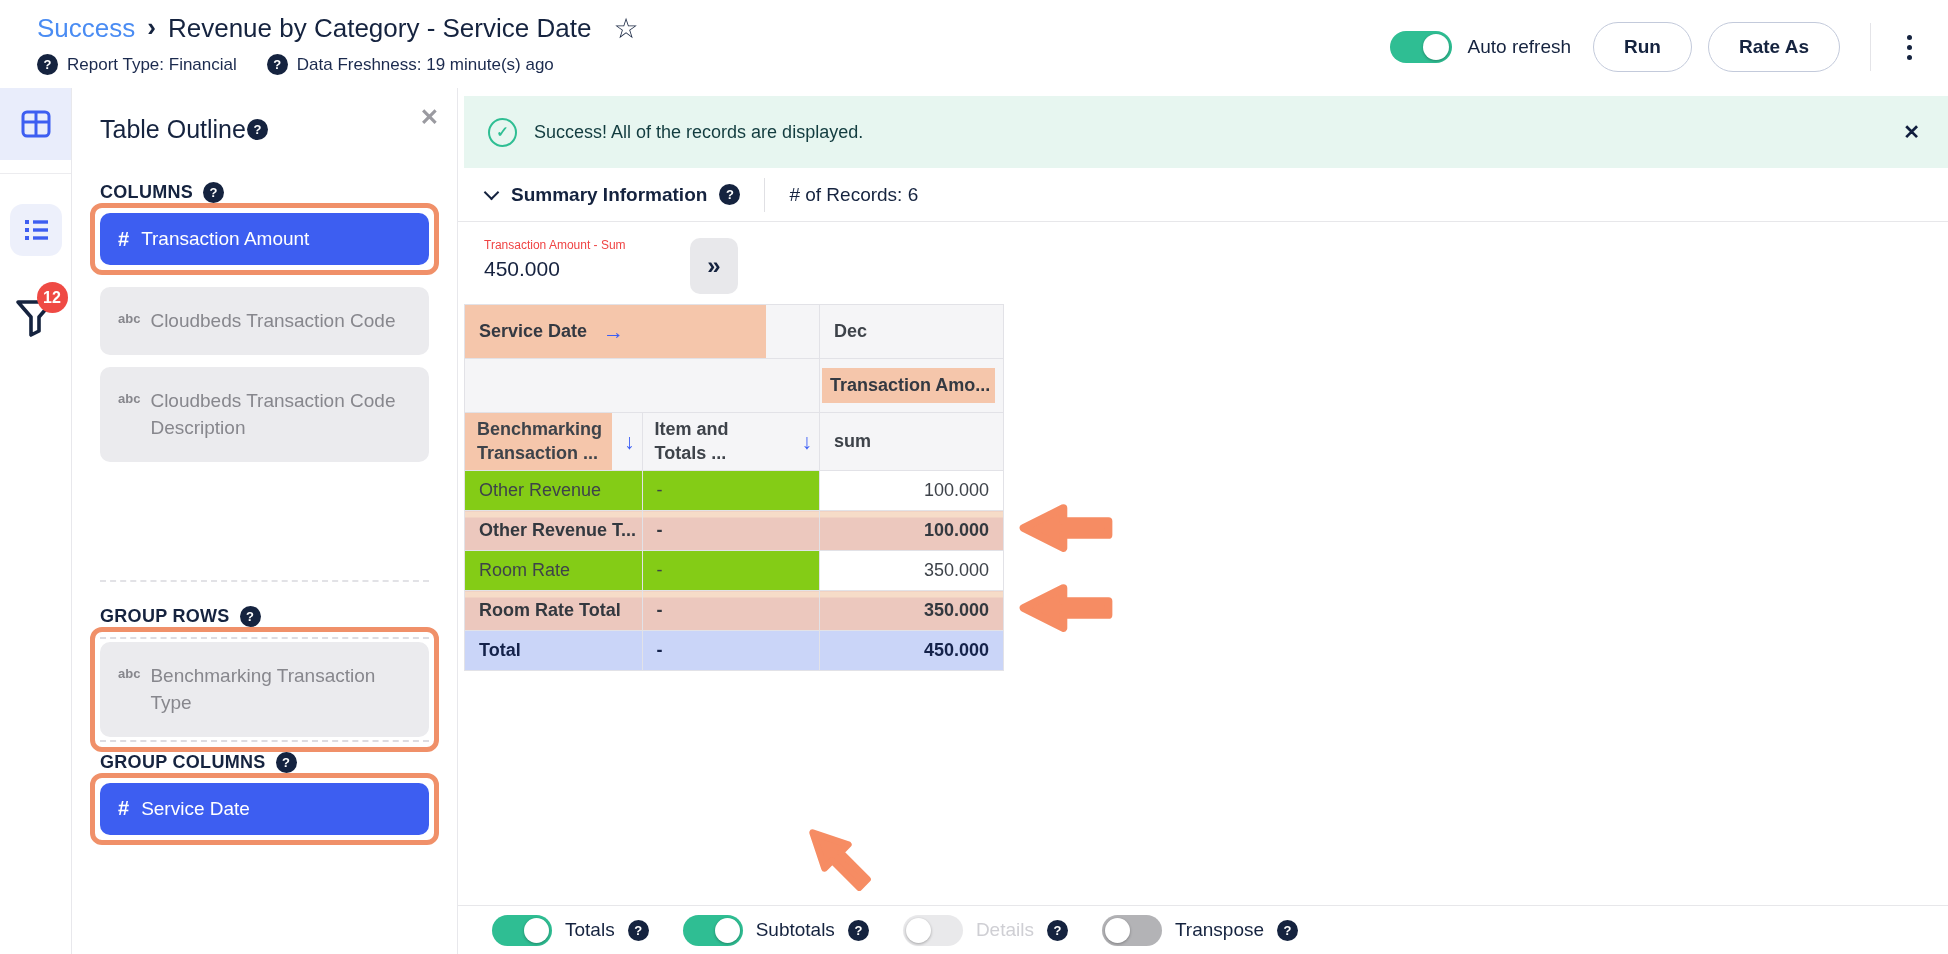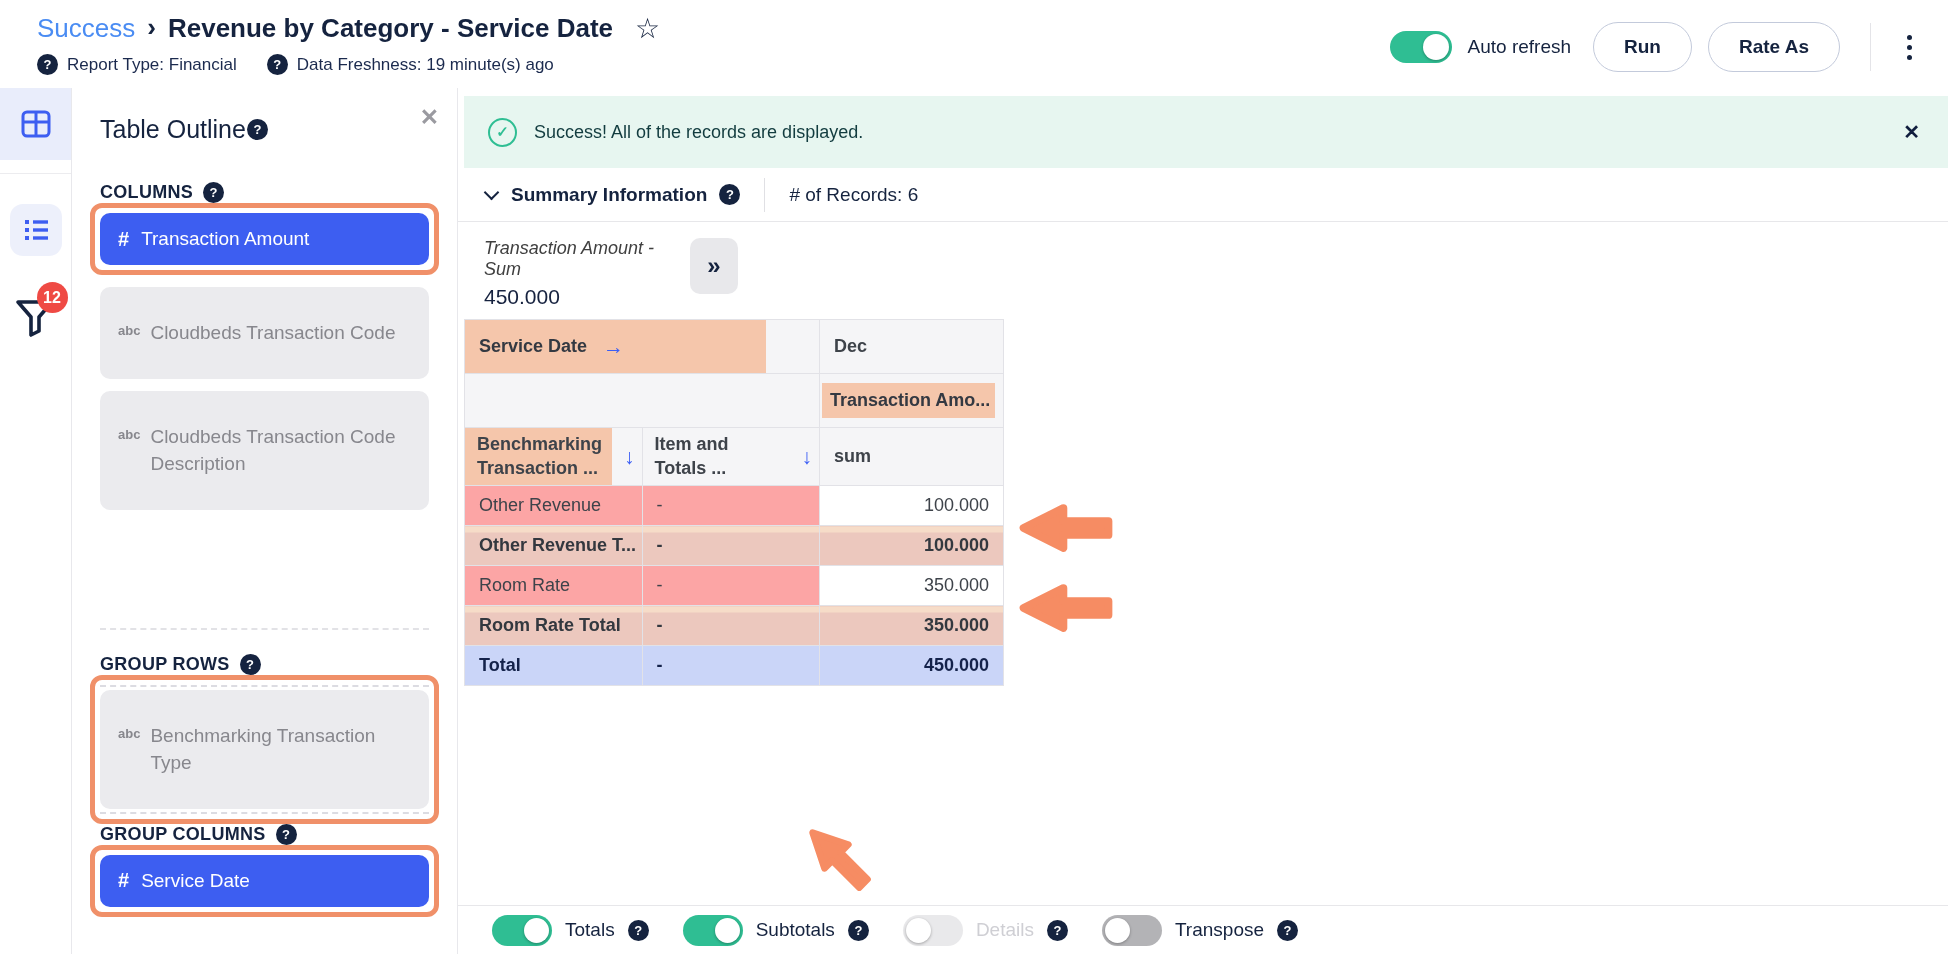"Revenue by Category - Service" .page-title { font-weight: 700 -> 400 }
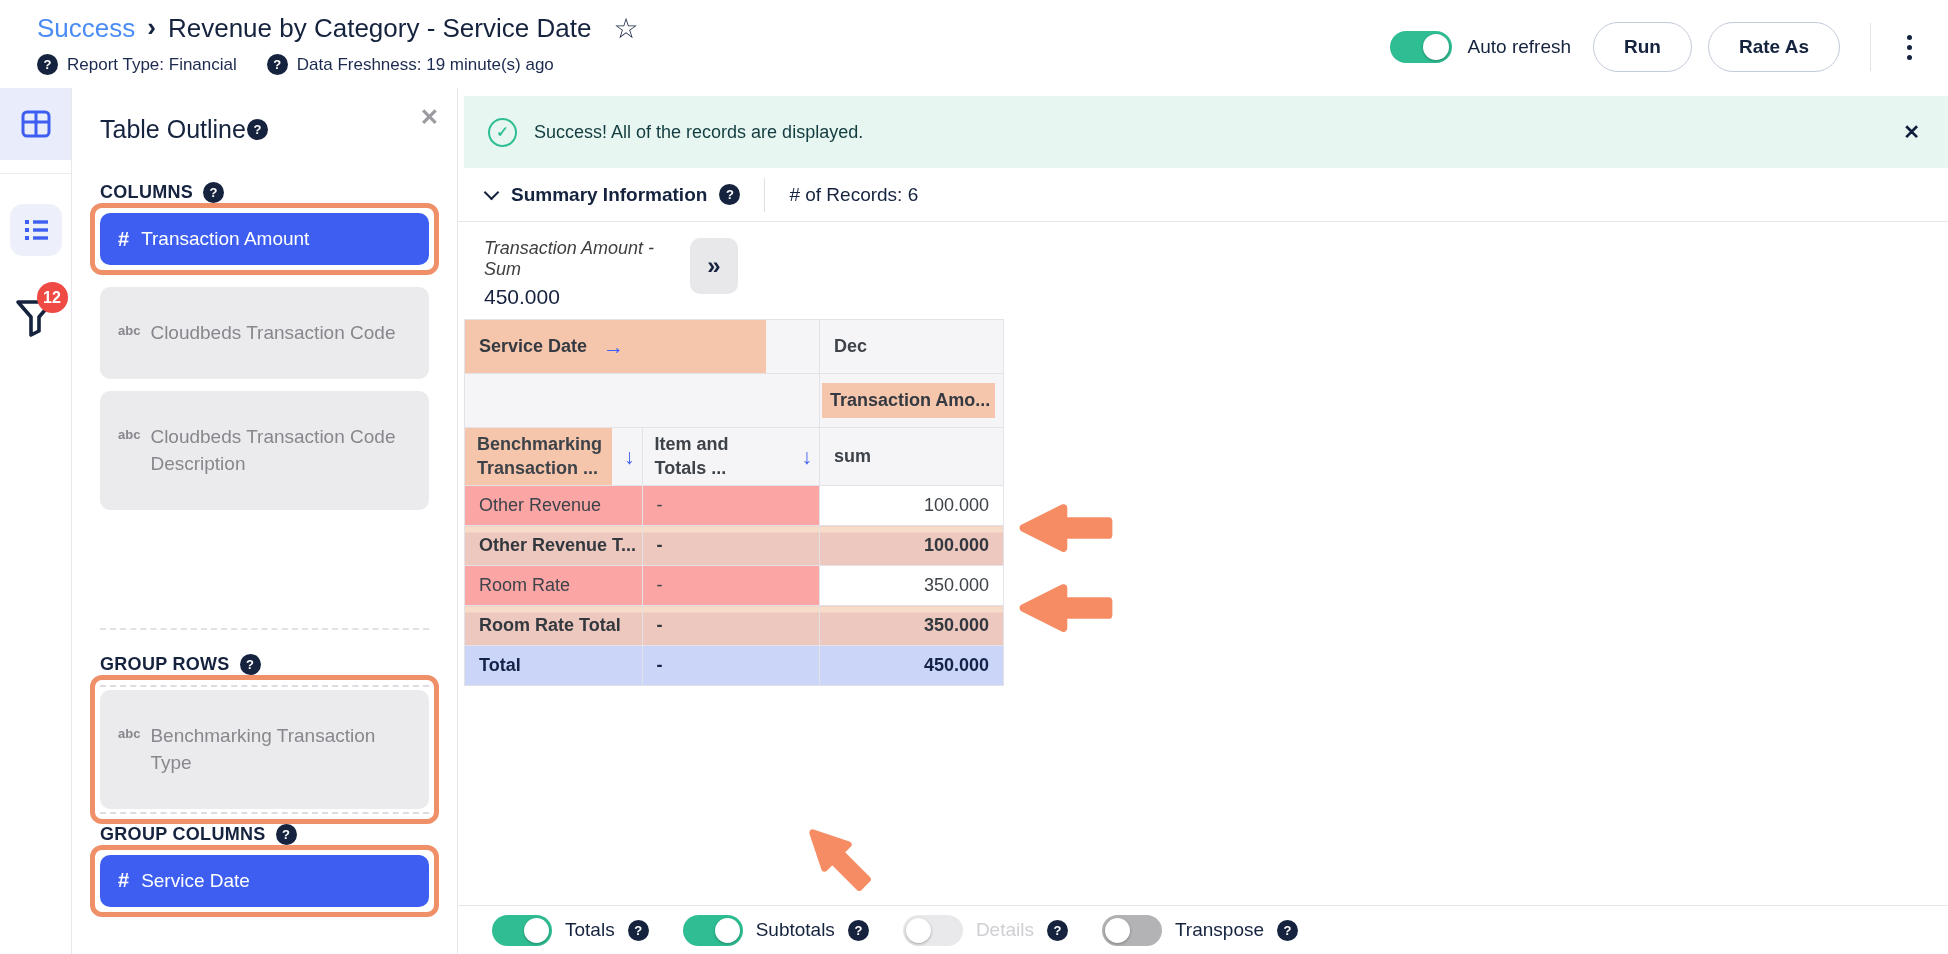"Transaction Amount - Sum" .metric-label { color: #404040 -> #ef4444; font-size: 18px -> 12px; font-style: italic -> none }
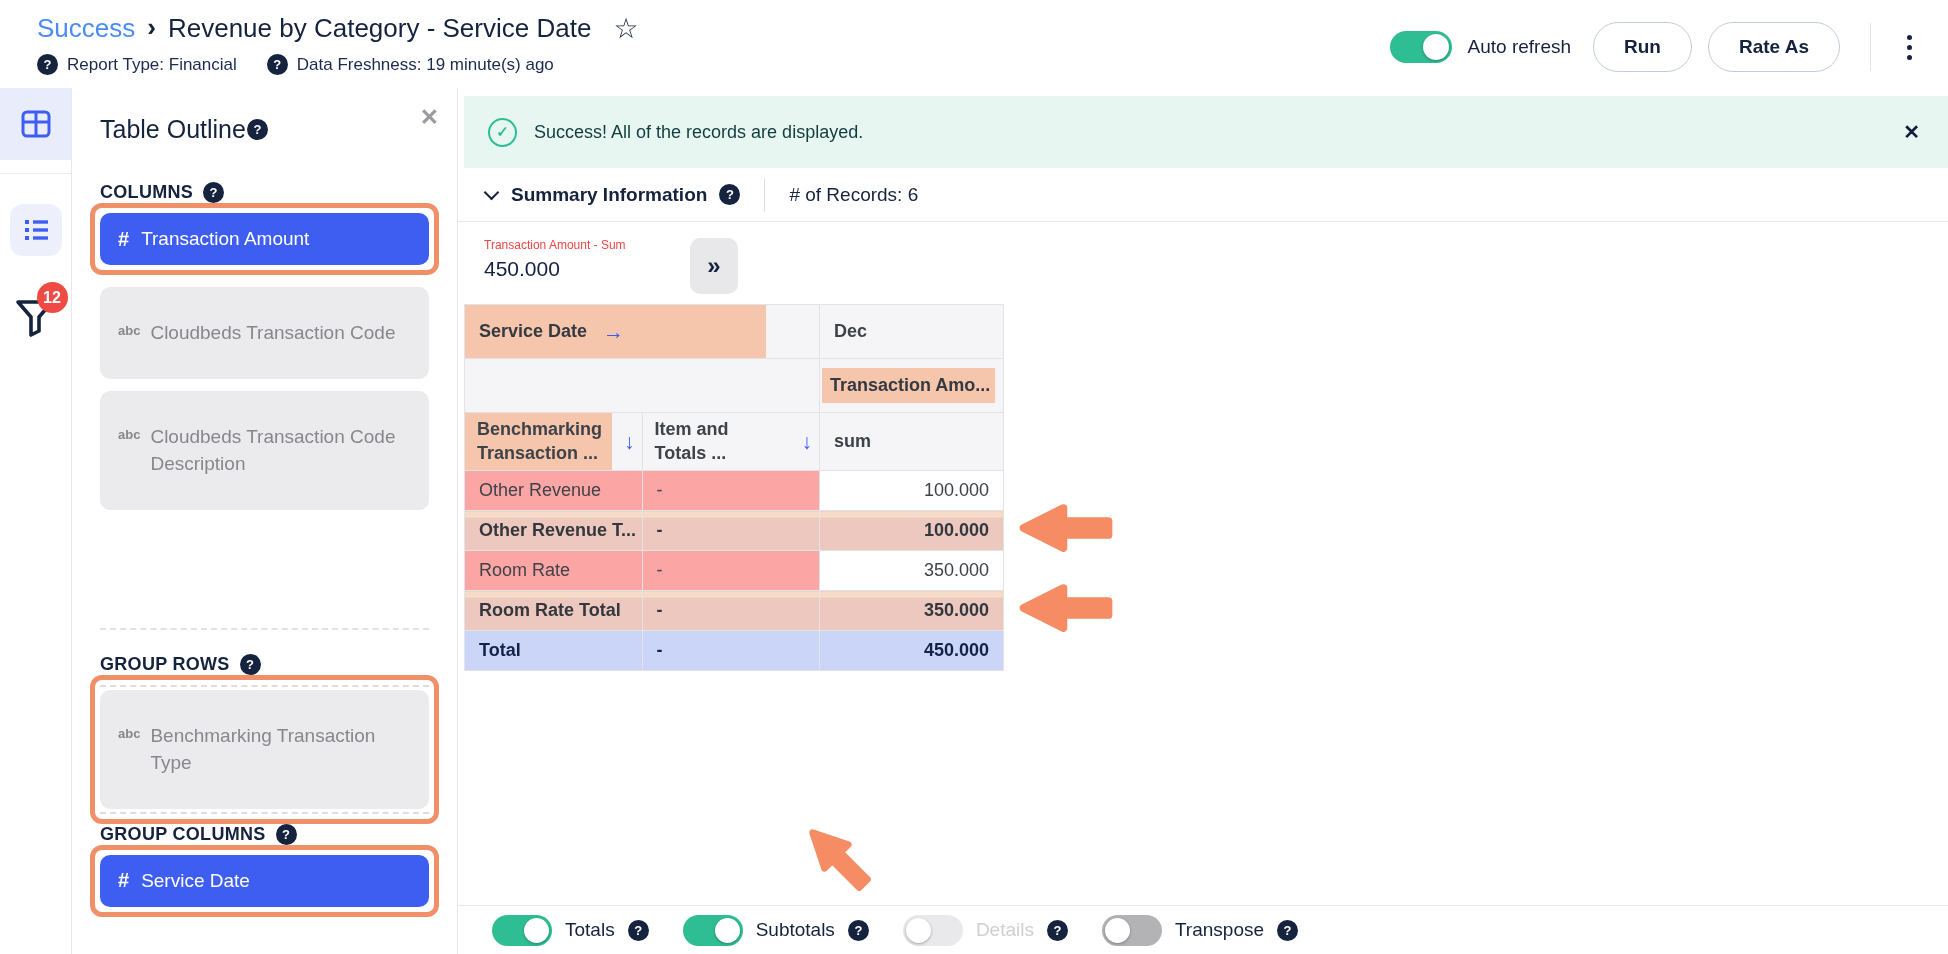"abc" .pill.two { padding: 32px 18px -> 20px 18px }
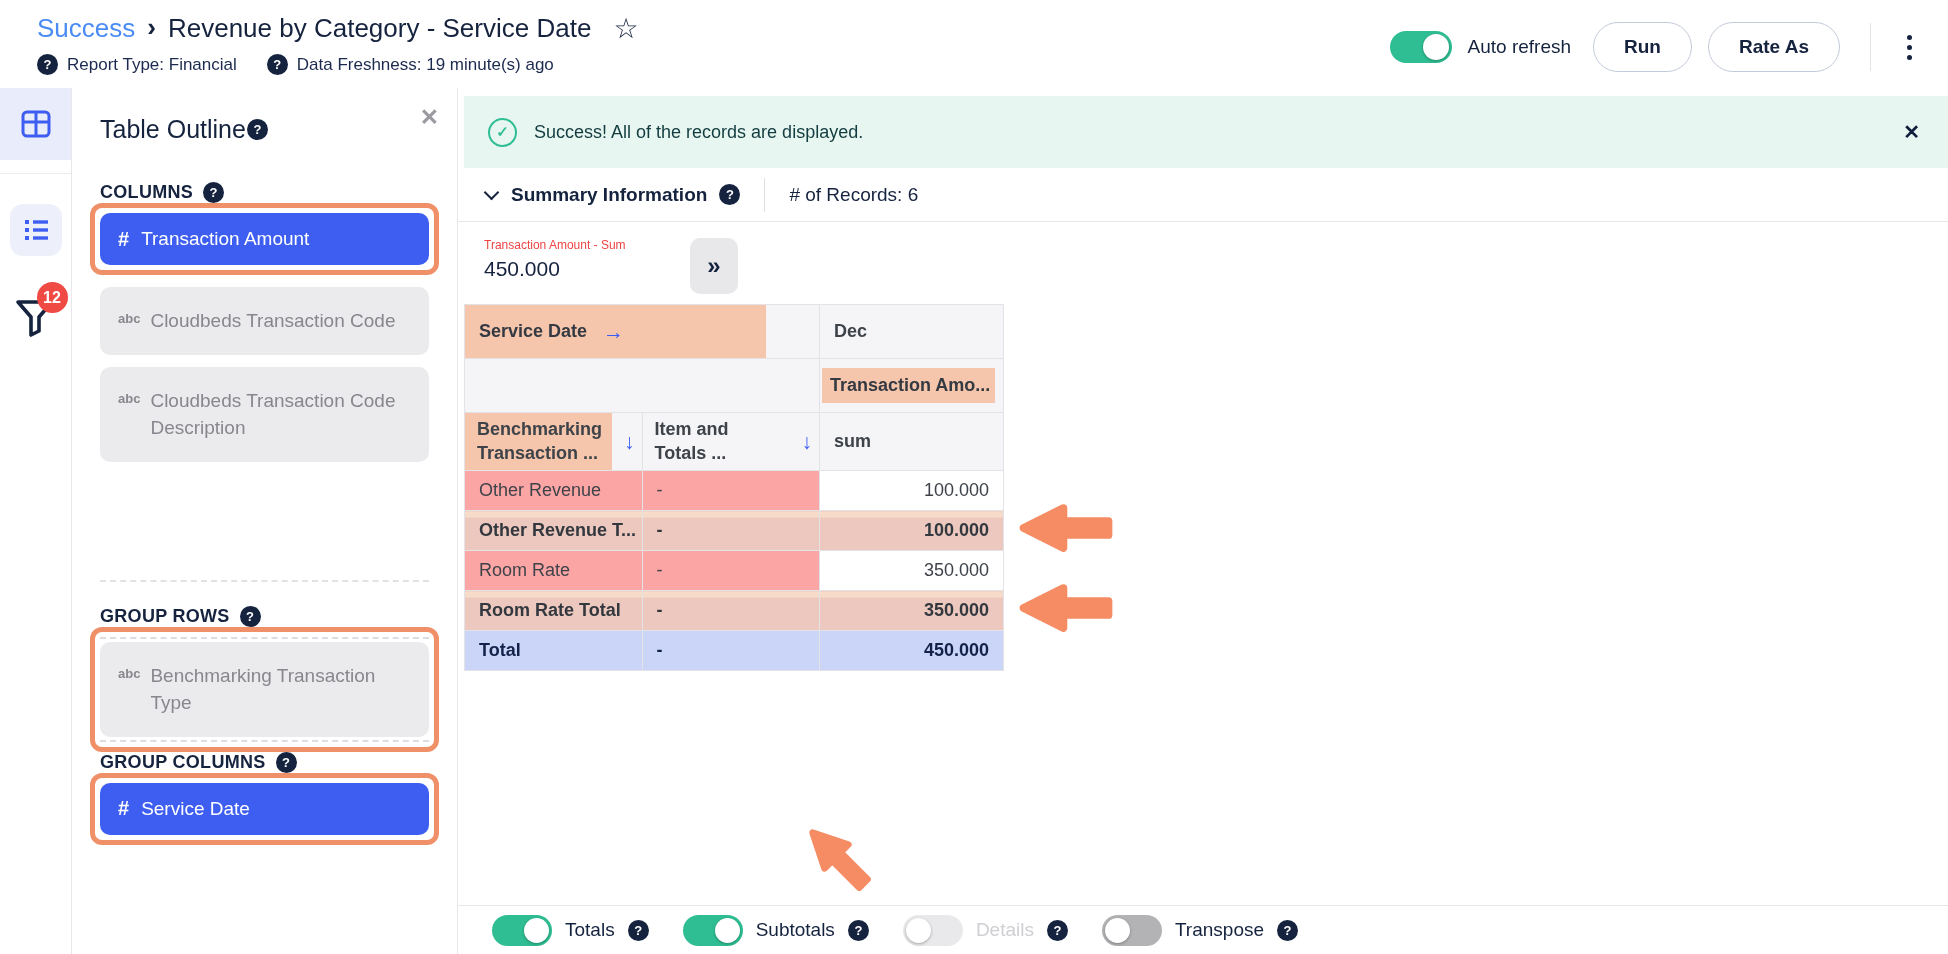"Other Revenue" tr.dr .lab { background: #fca5a5 -> #84cc16 }
